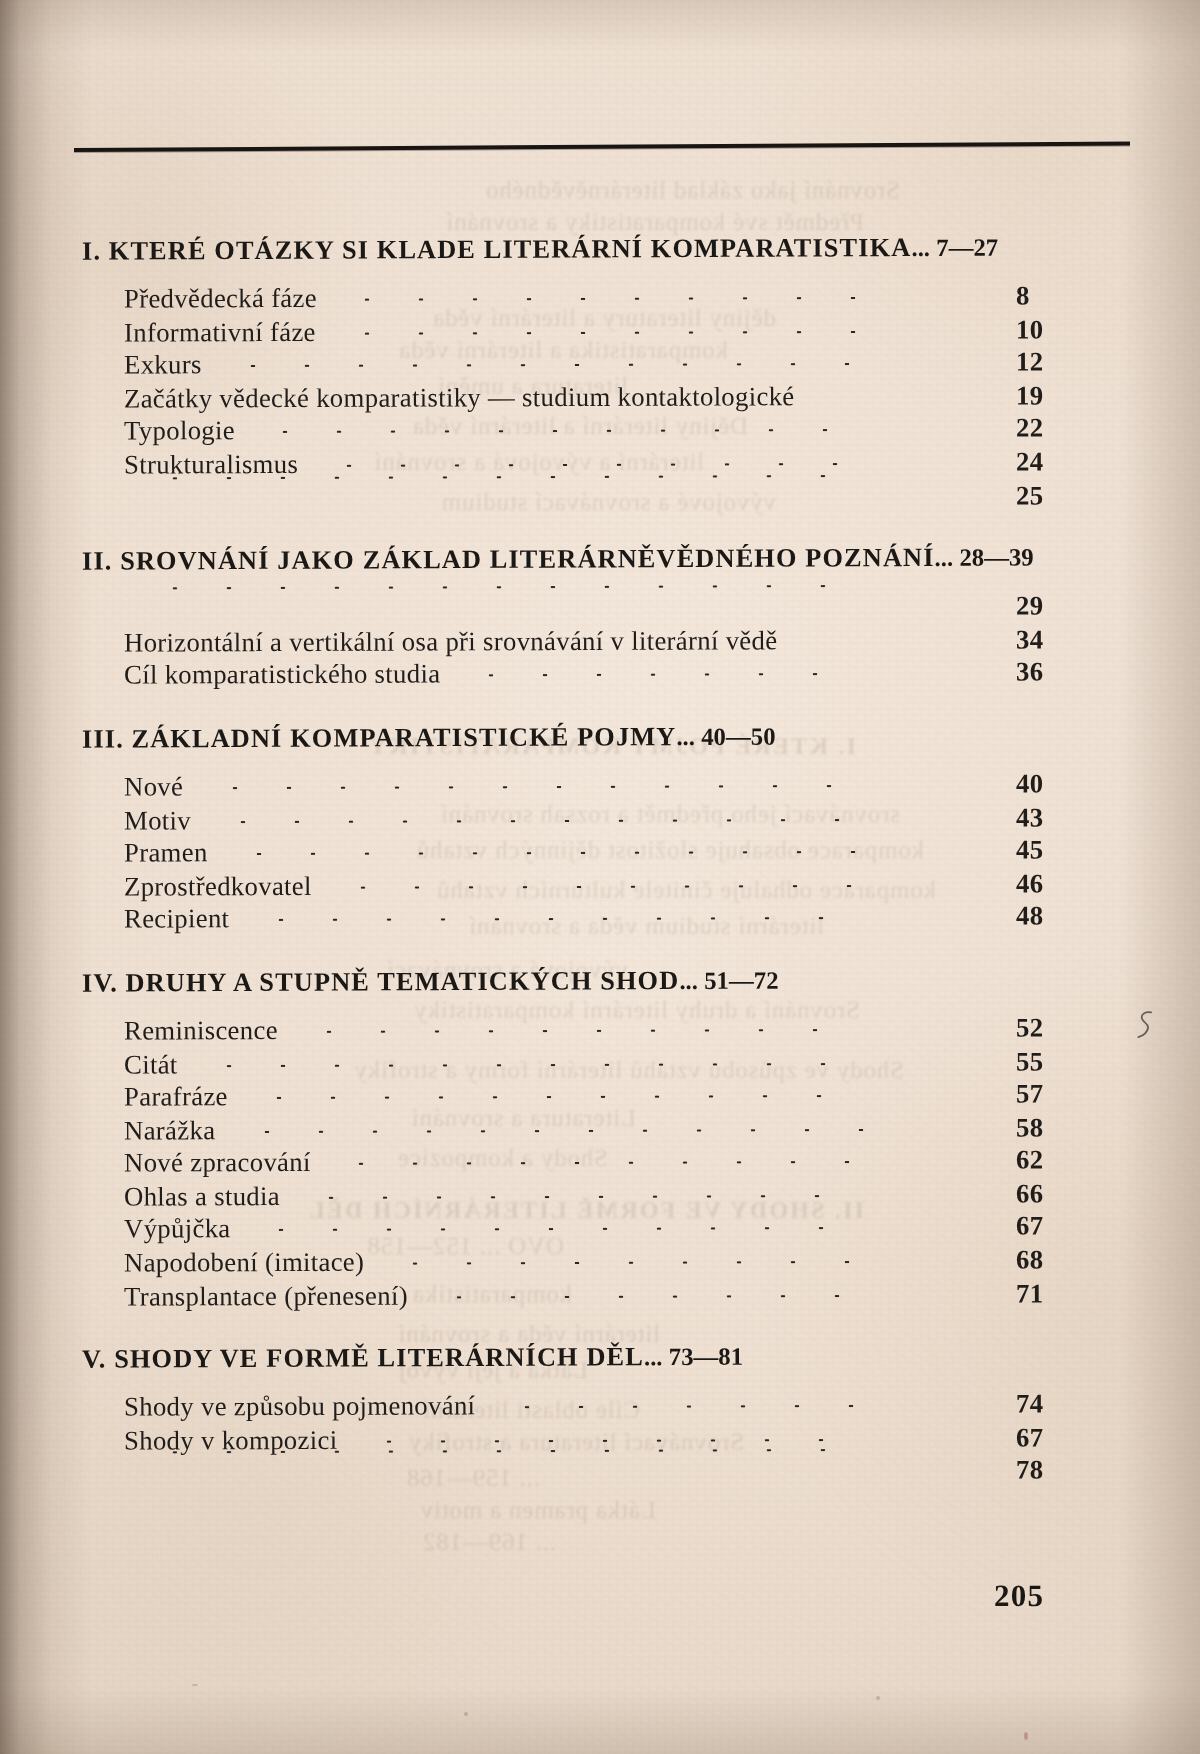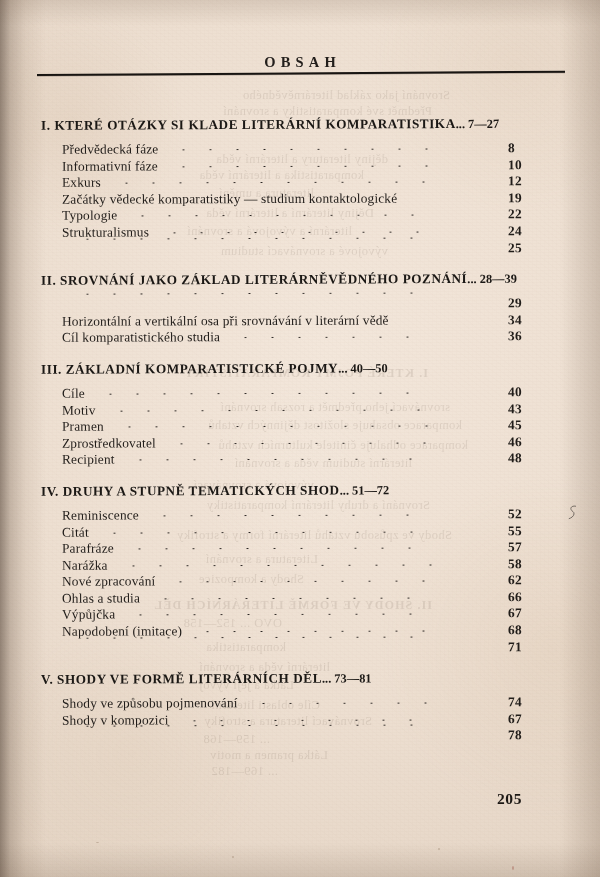"OBSAH" div.obsah { html: <div>OBSAH</div> -> none }
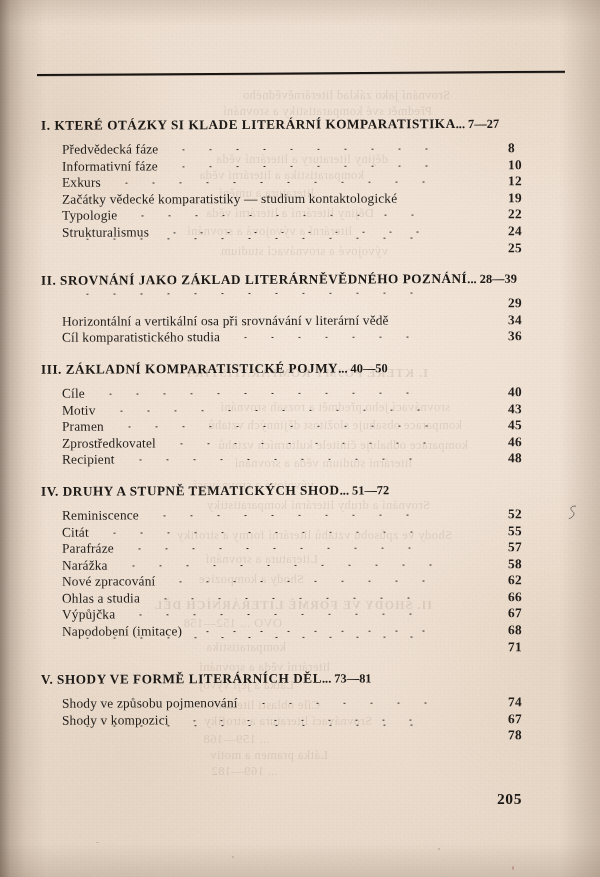"Cíle" span.label { text: Cíle -> Nové }
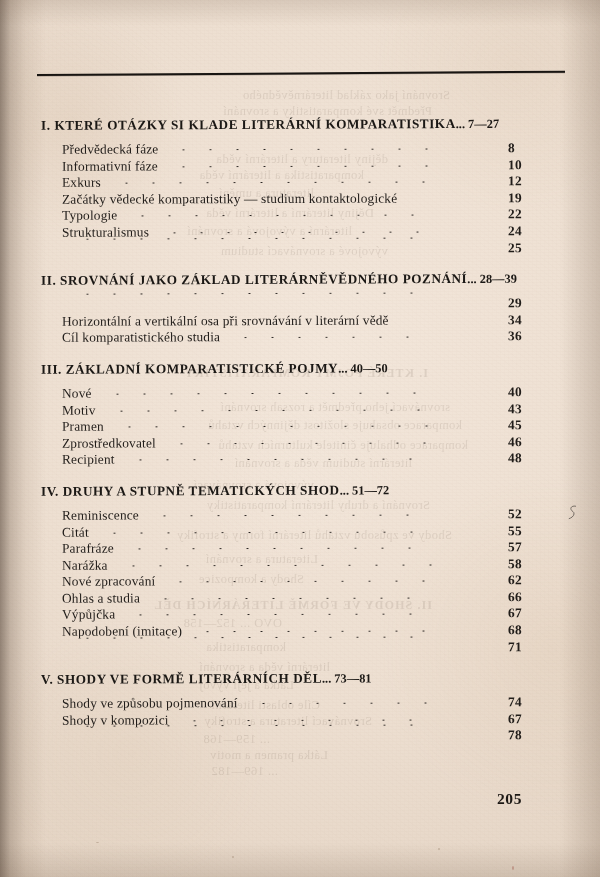"Transplantace (přenesení)" span.label { html: none -> <span>Transplantace (přenesení)</span> }
